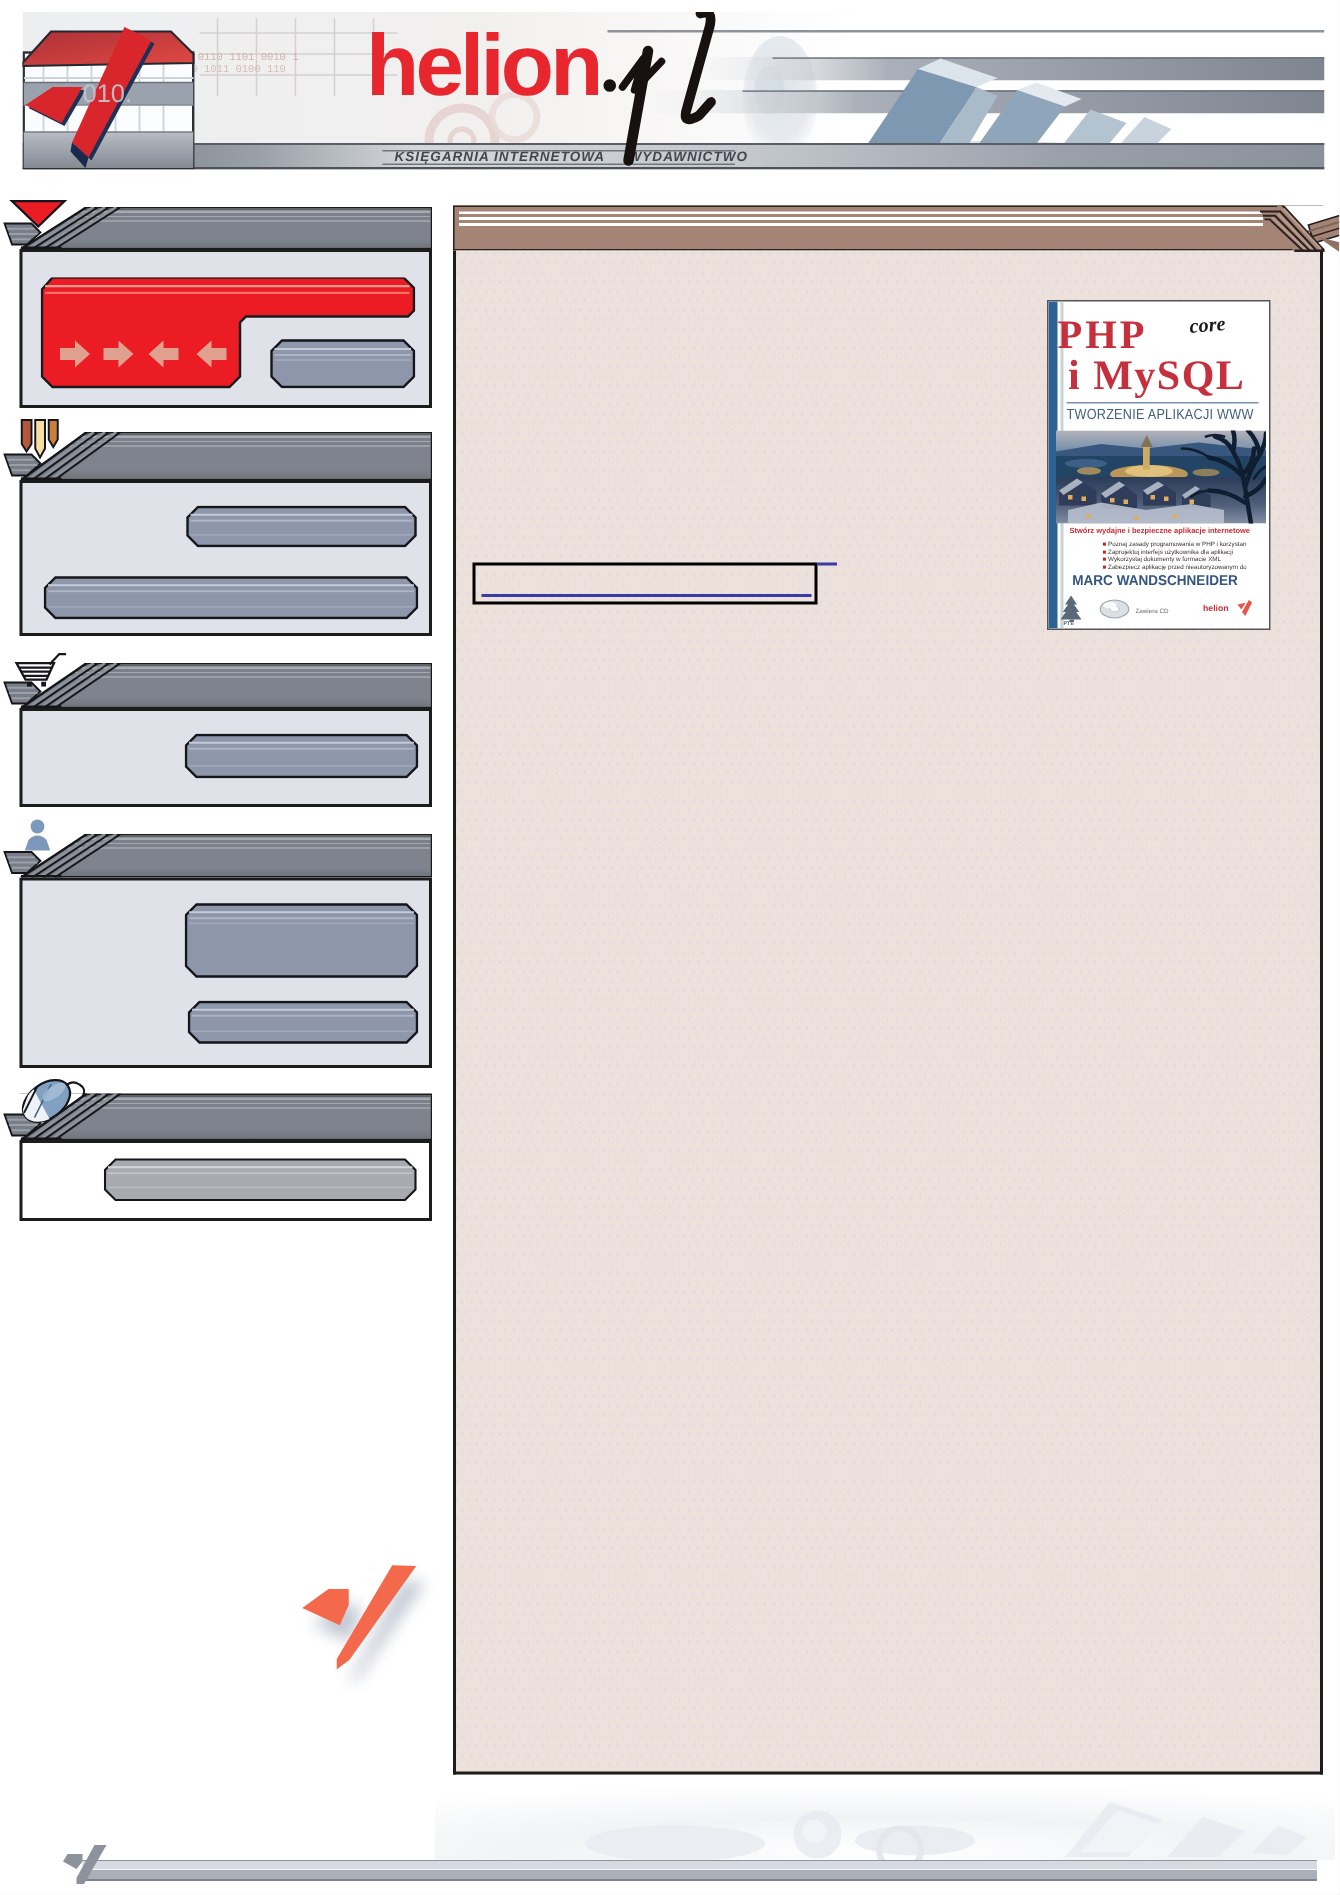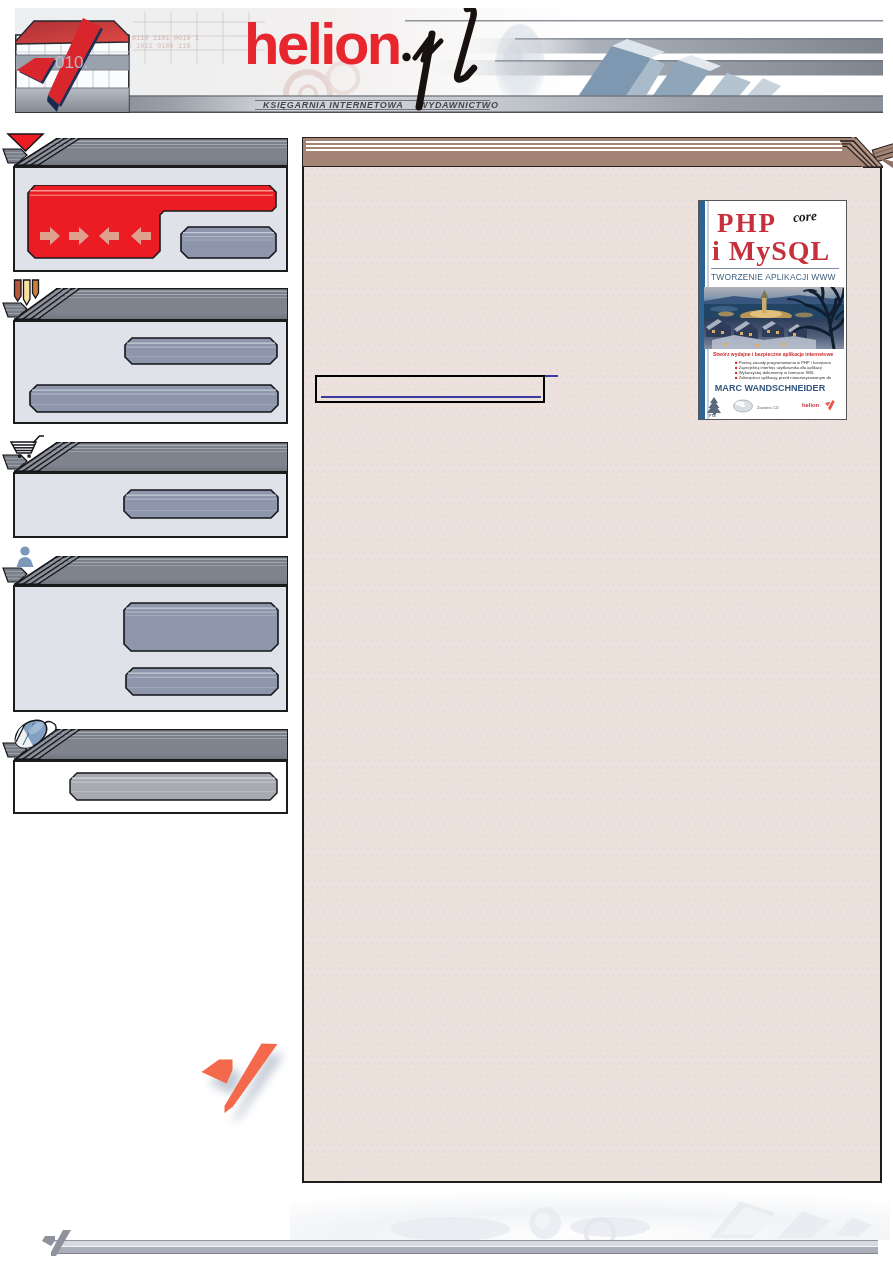"PHP" div.abs { left: 18px -> 6px }
